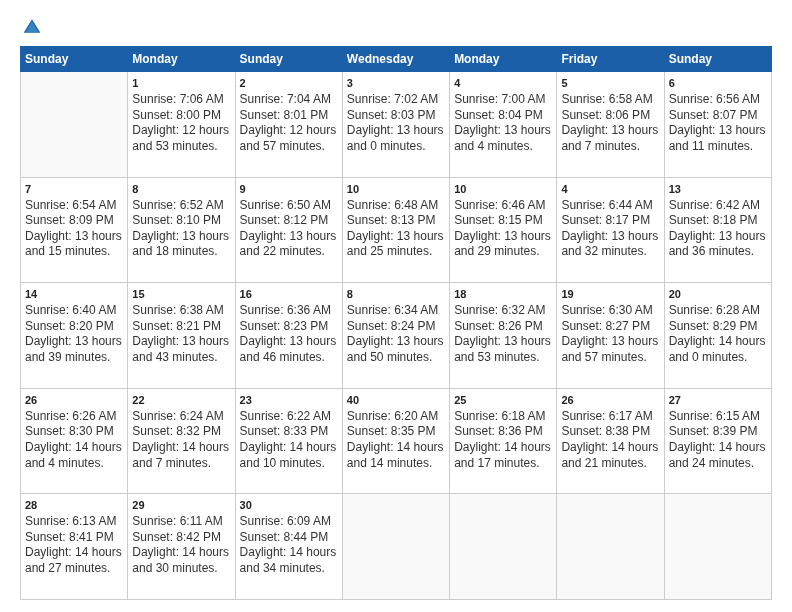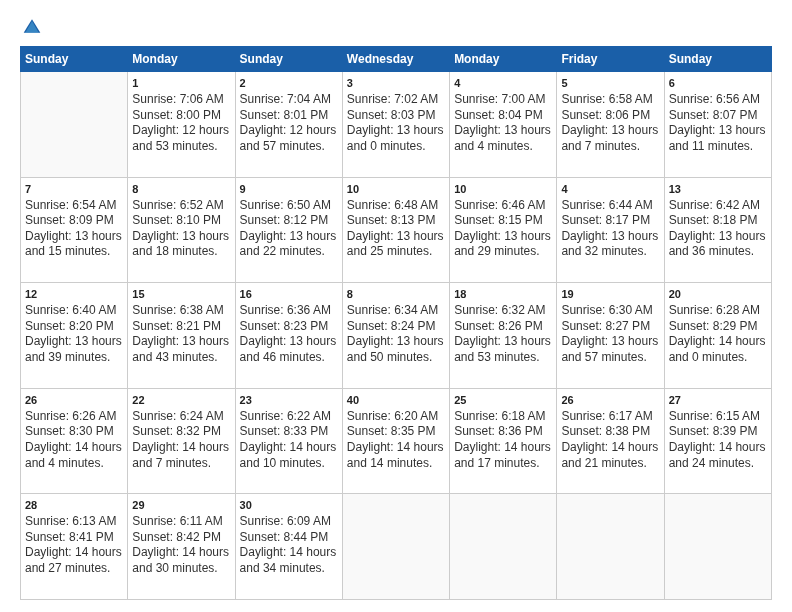"12" span.day-num { text: 12 -> 14 }
